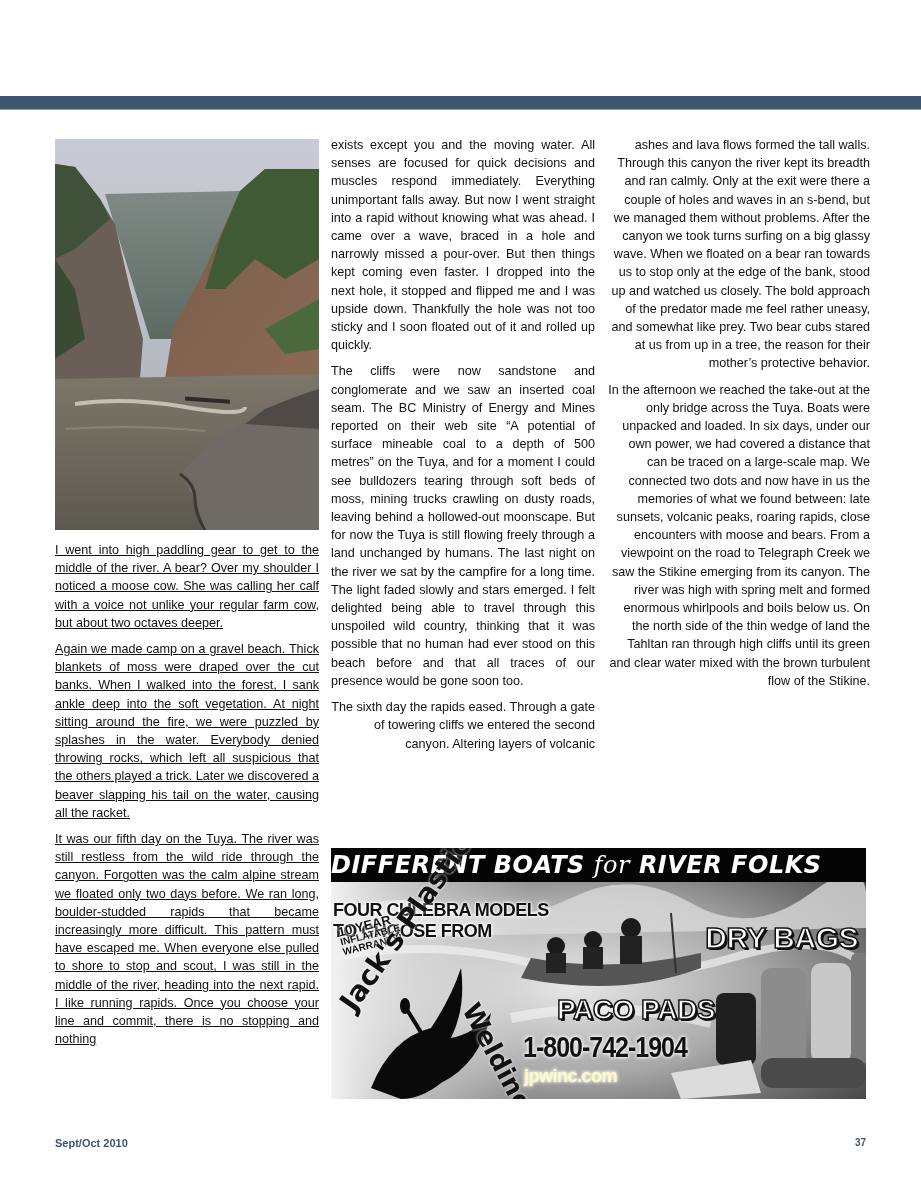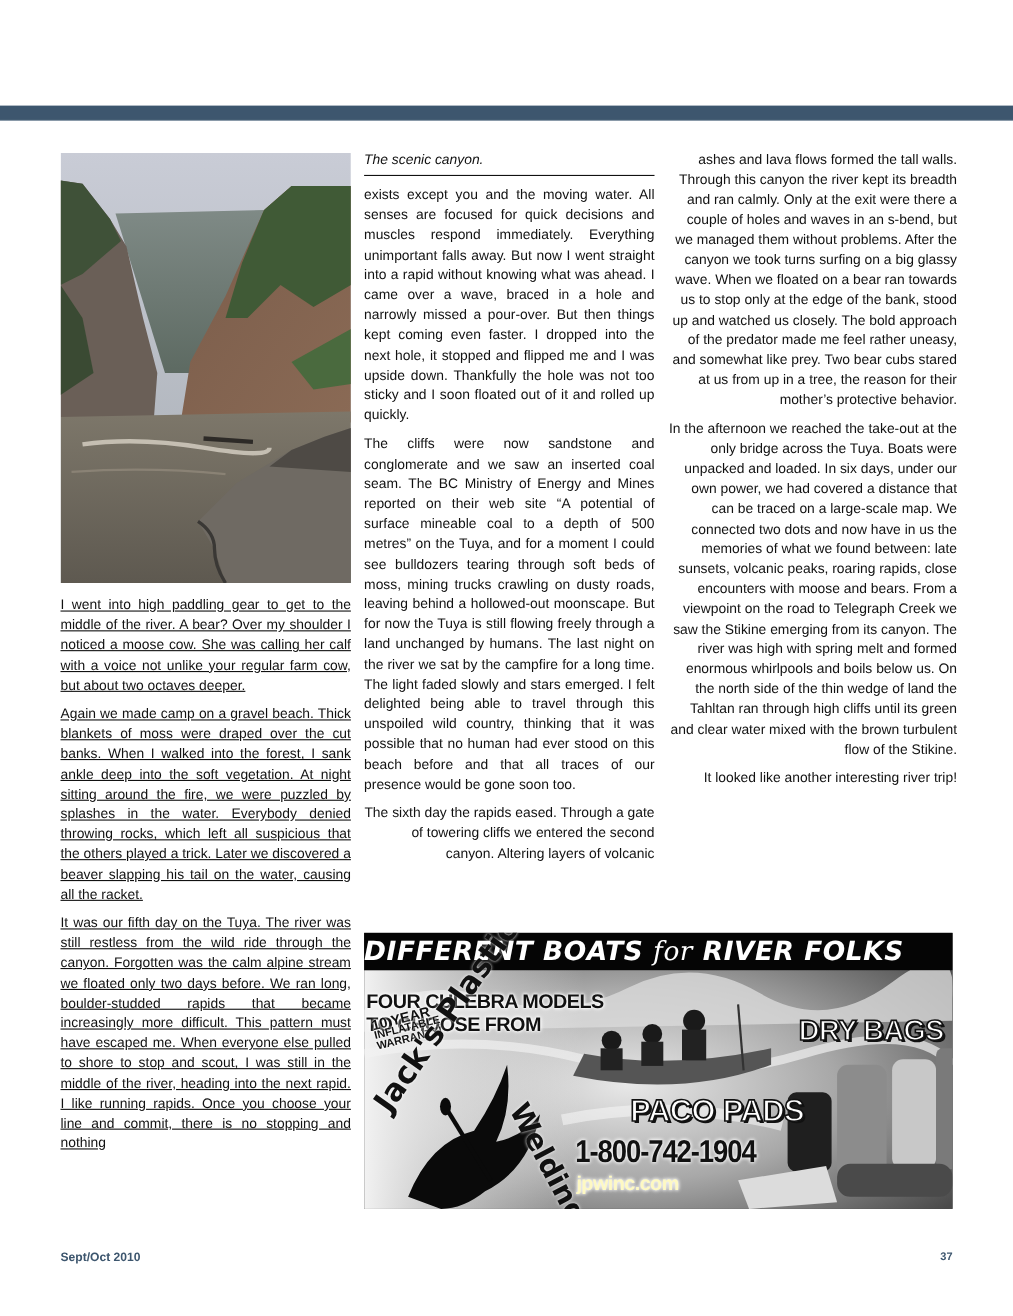"The scenic canyon." p.caption { html: <p>The scenic canyon.</p> -> none }
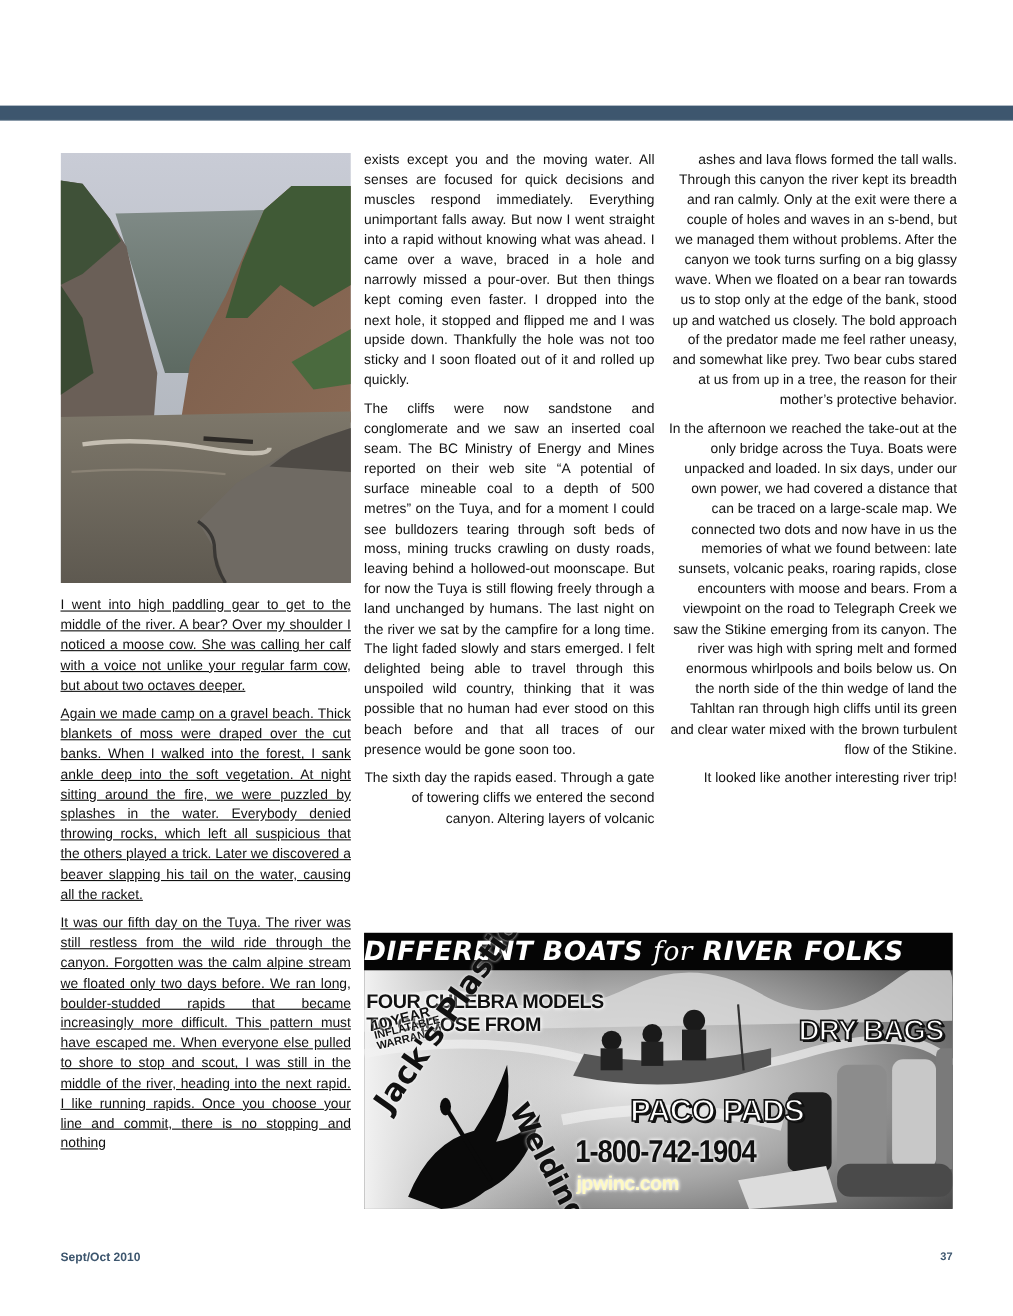"It looked like another interesting" p { html: <p>It looked like another interesting river trip!</p> -> none }
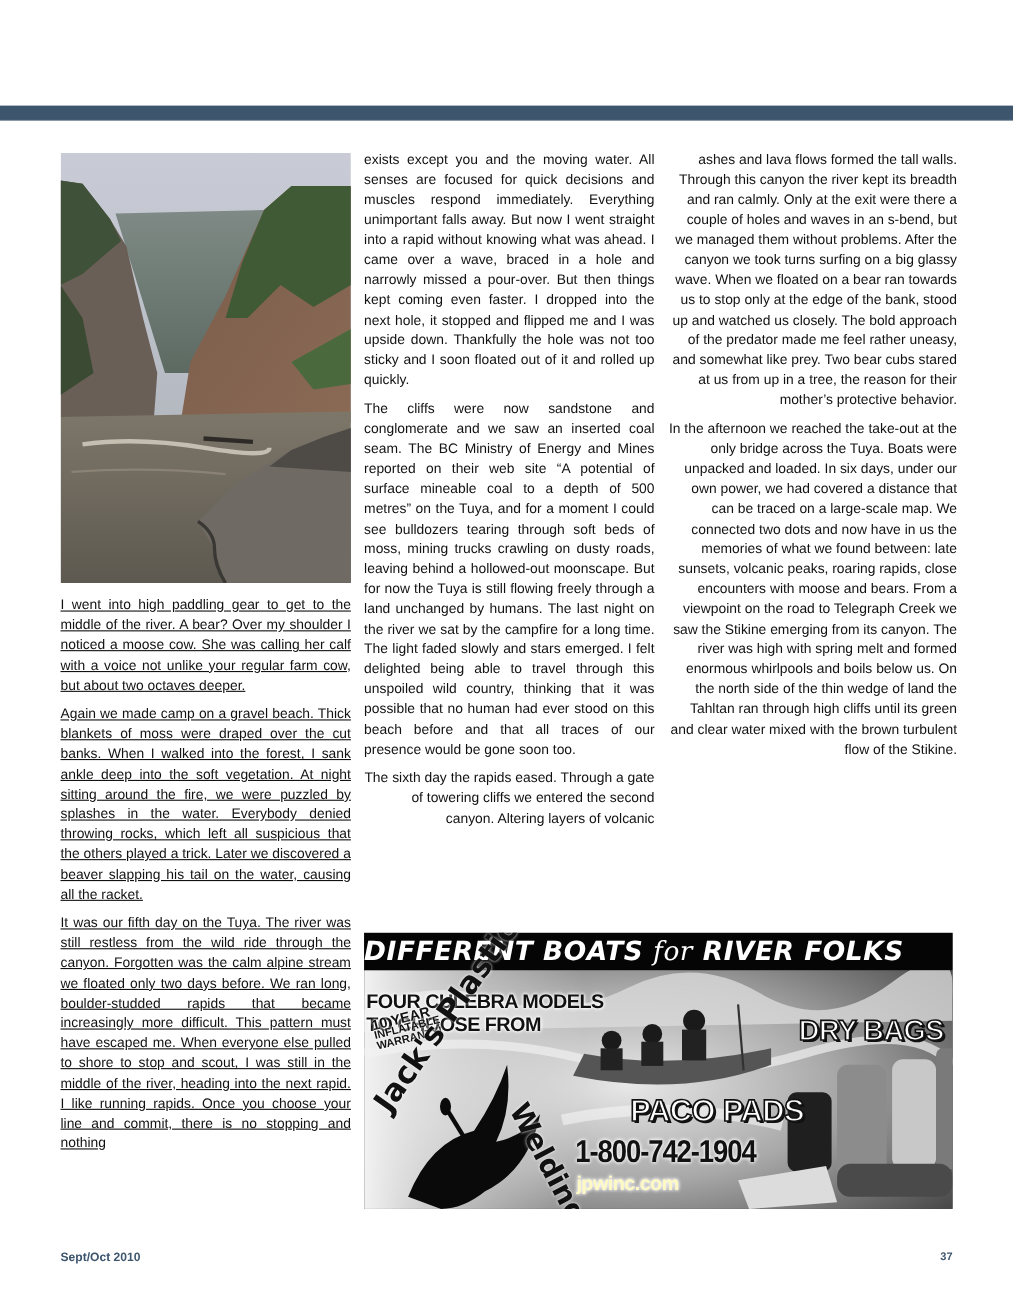"DRY BAGS" .ad-drybags { font-size: 26px -> 30px }
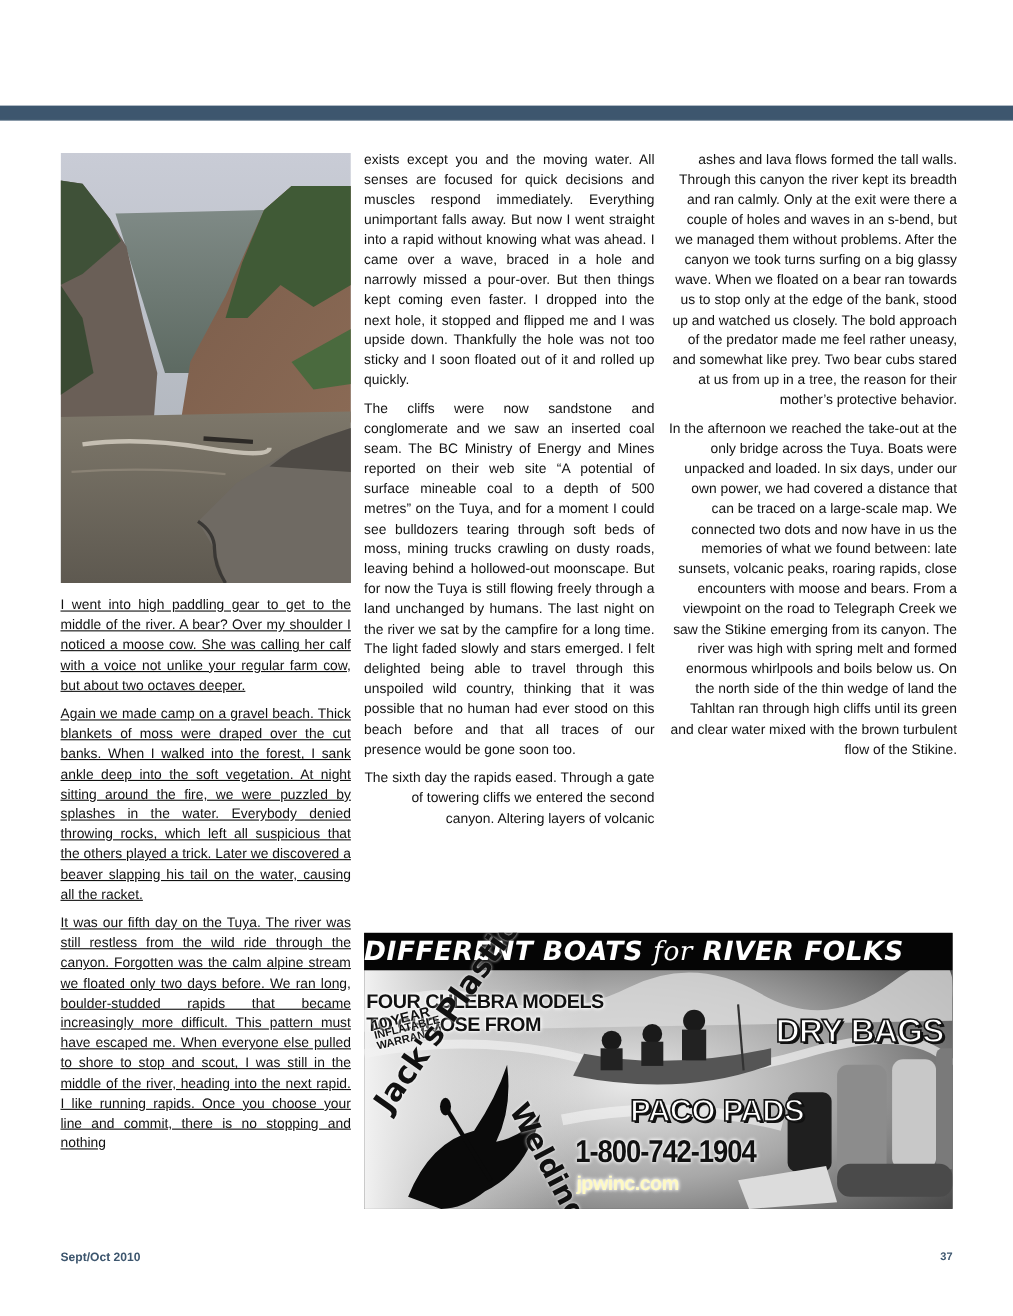"PACO PADS" .ad-paco { left: 242px -> 226px }
